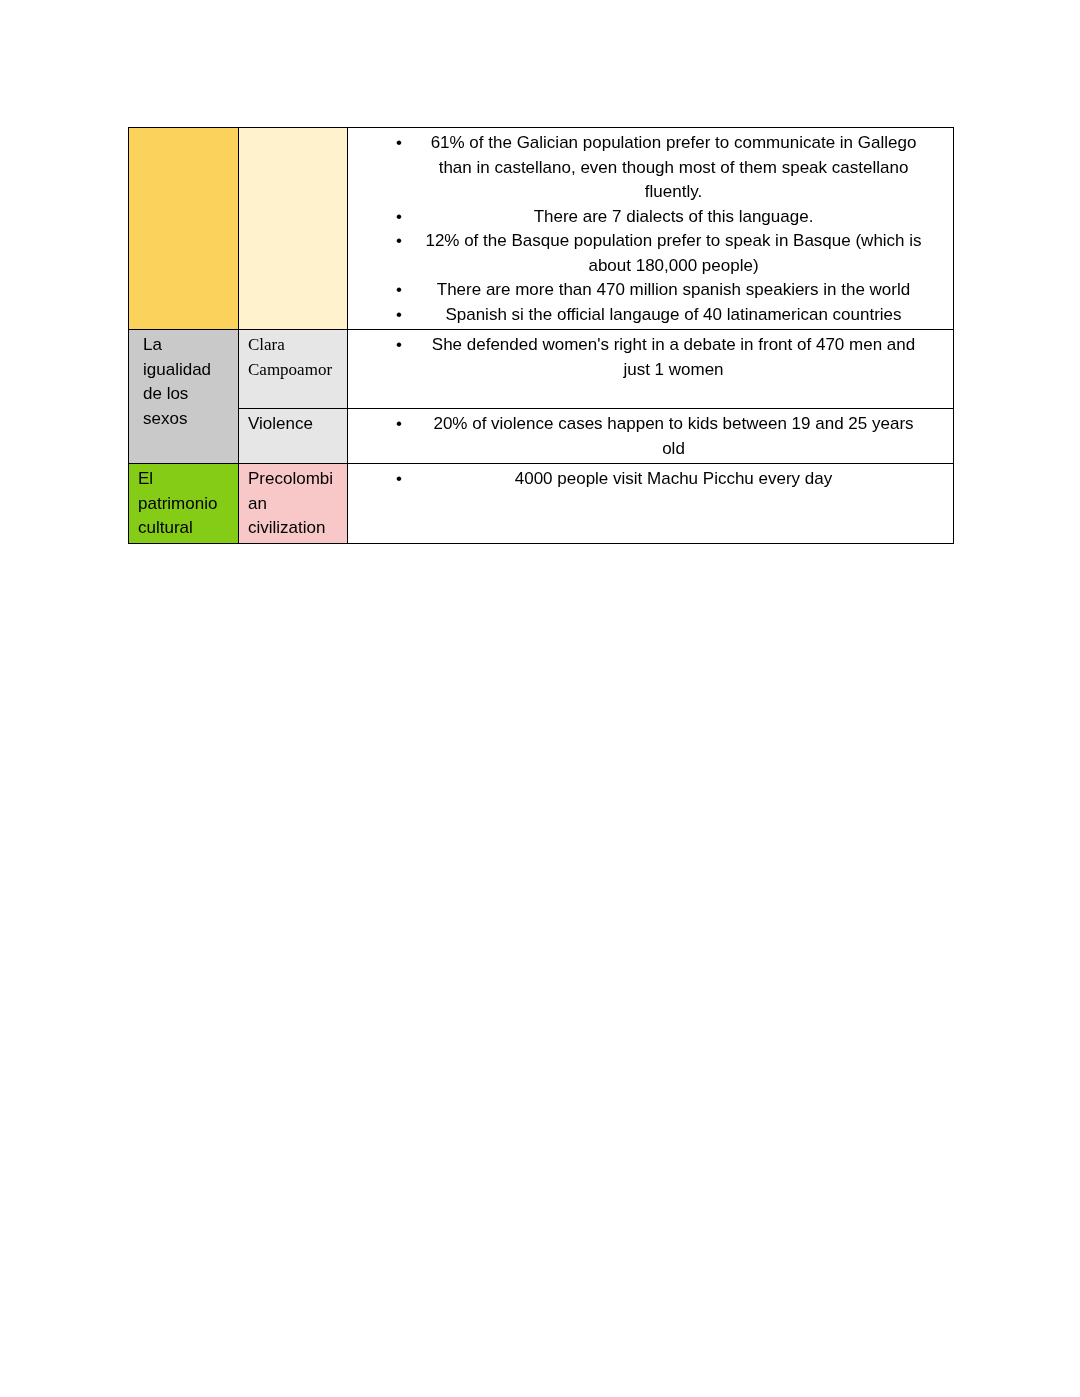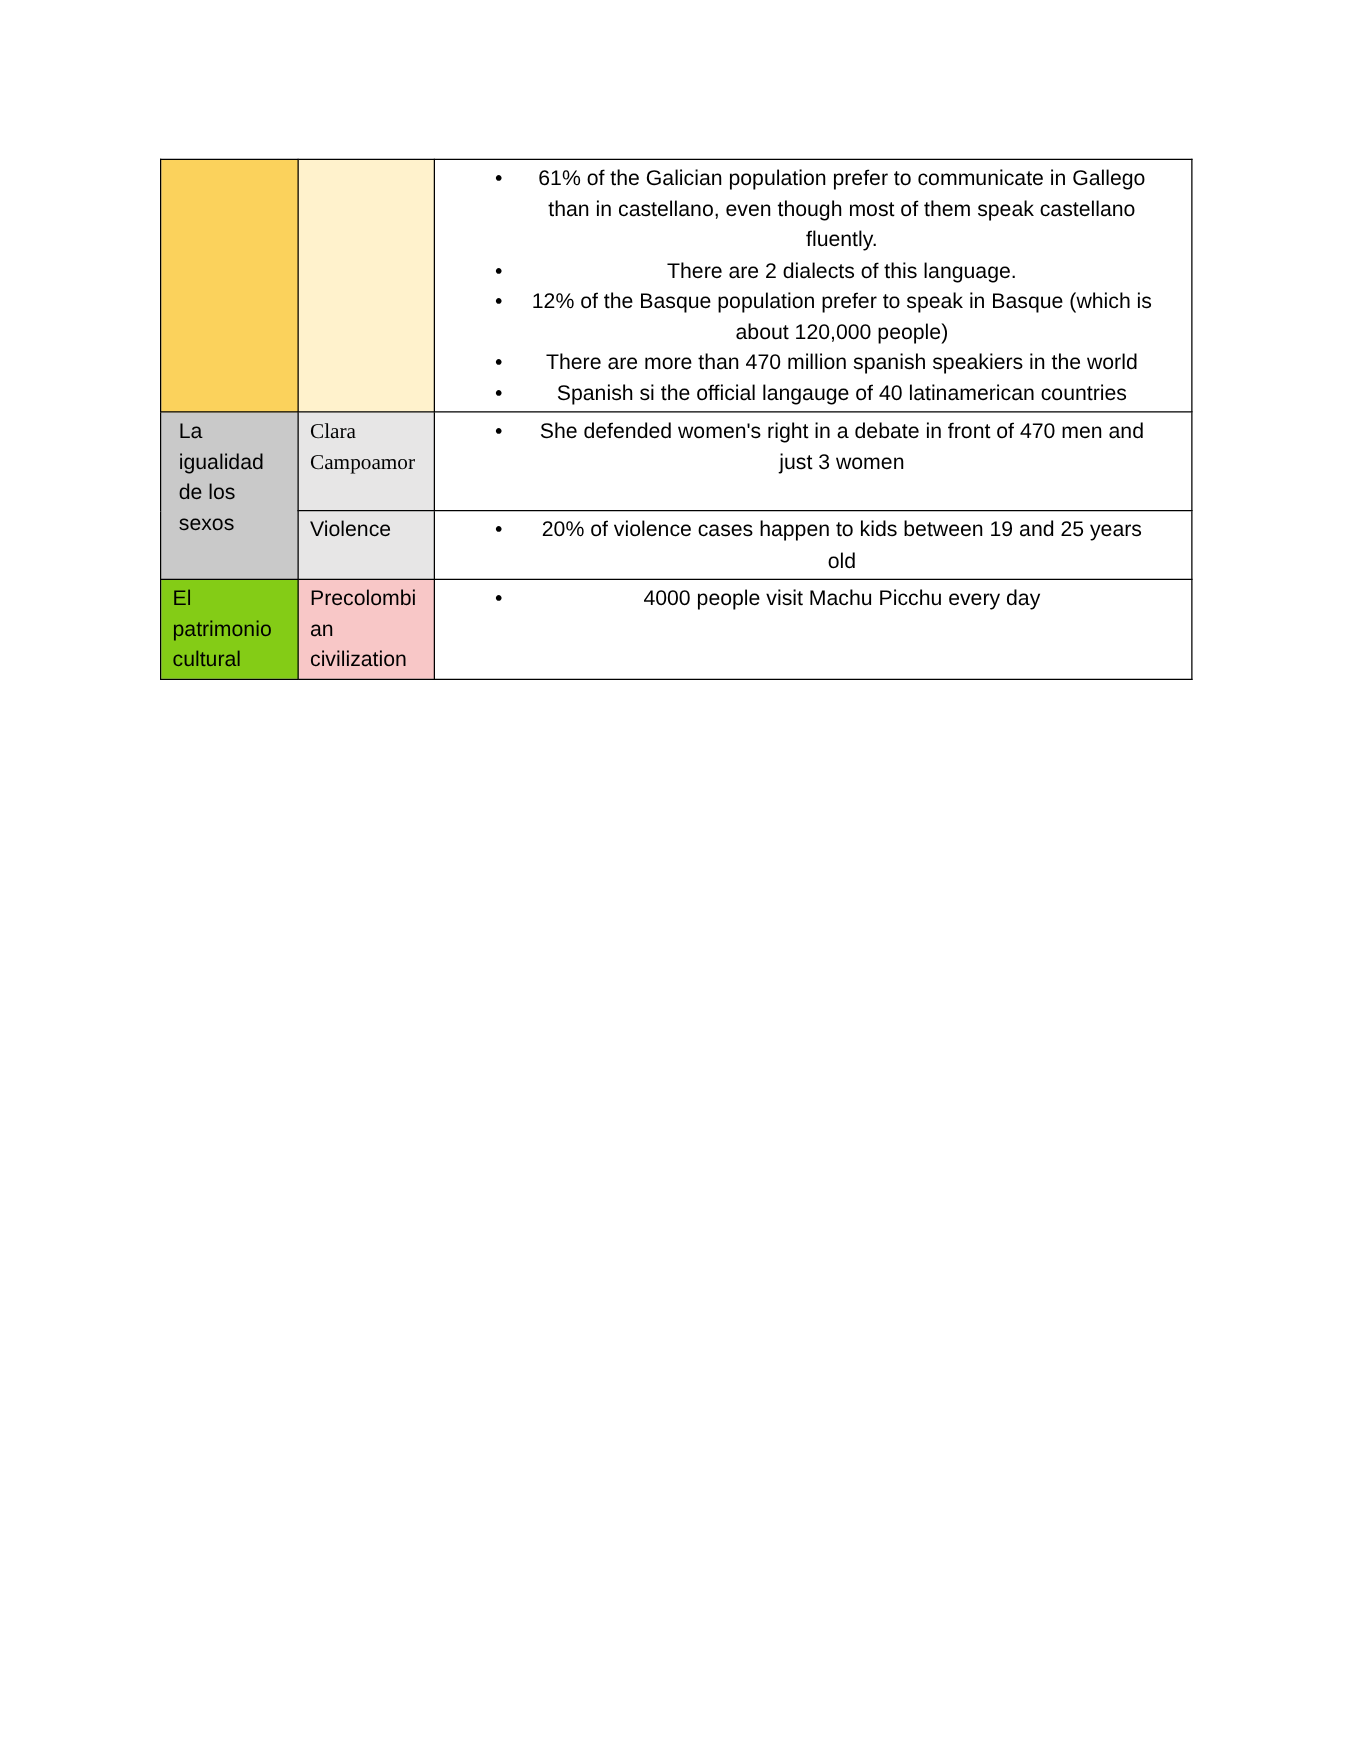"There are 2 dialects of" span.fact-text { text: 2 -> 7 }
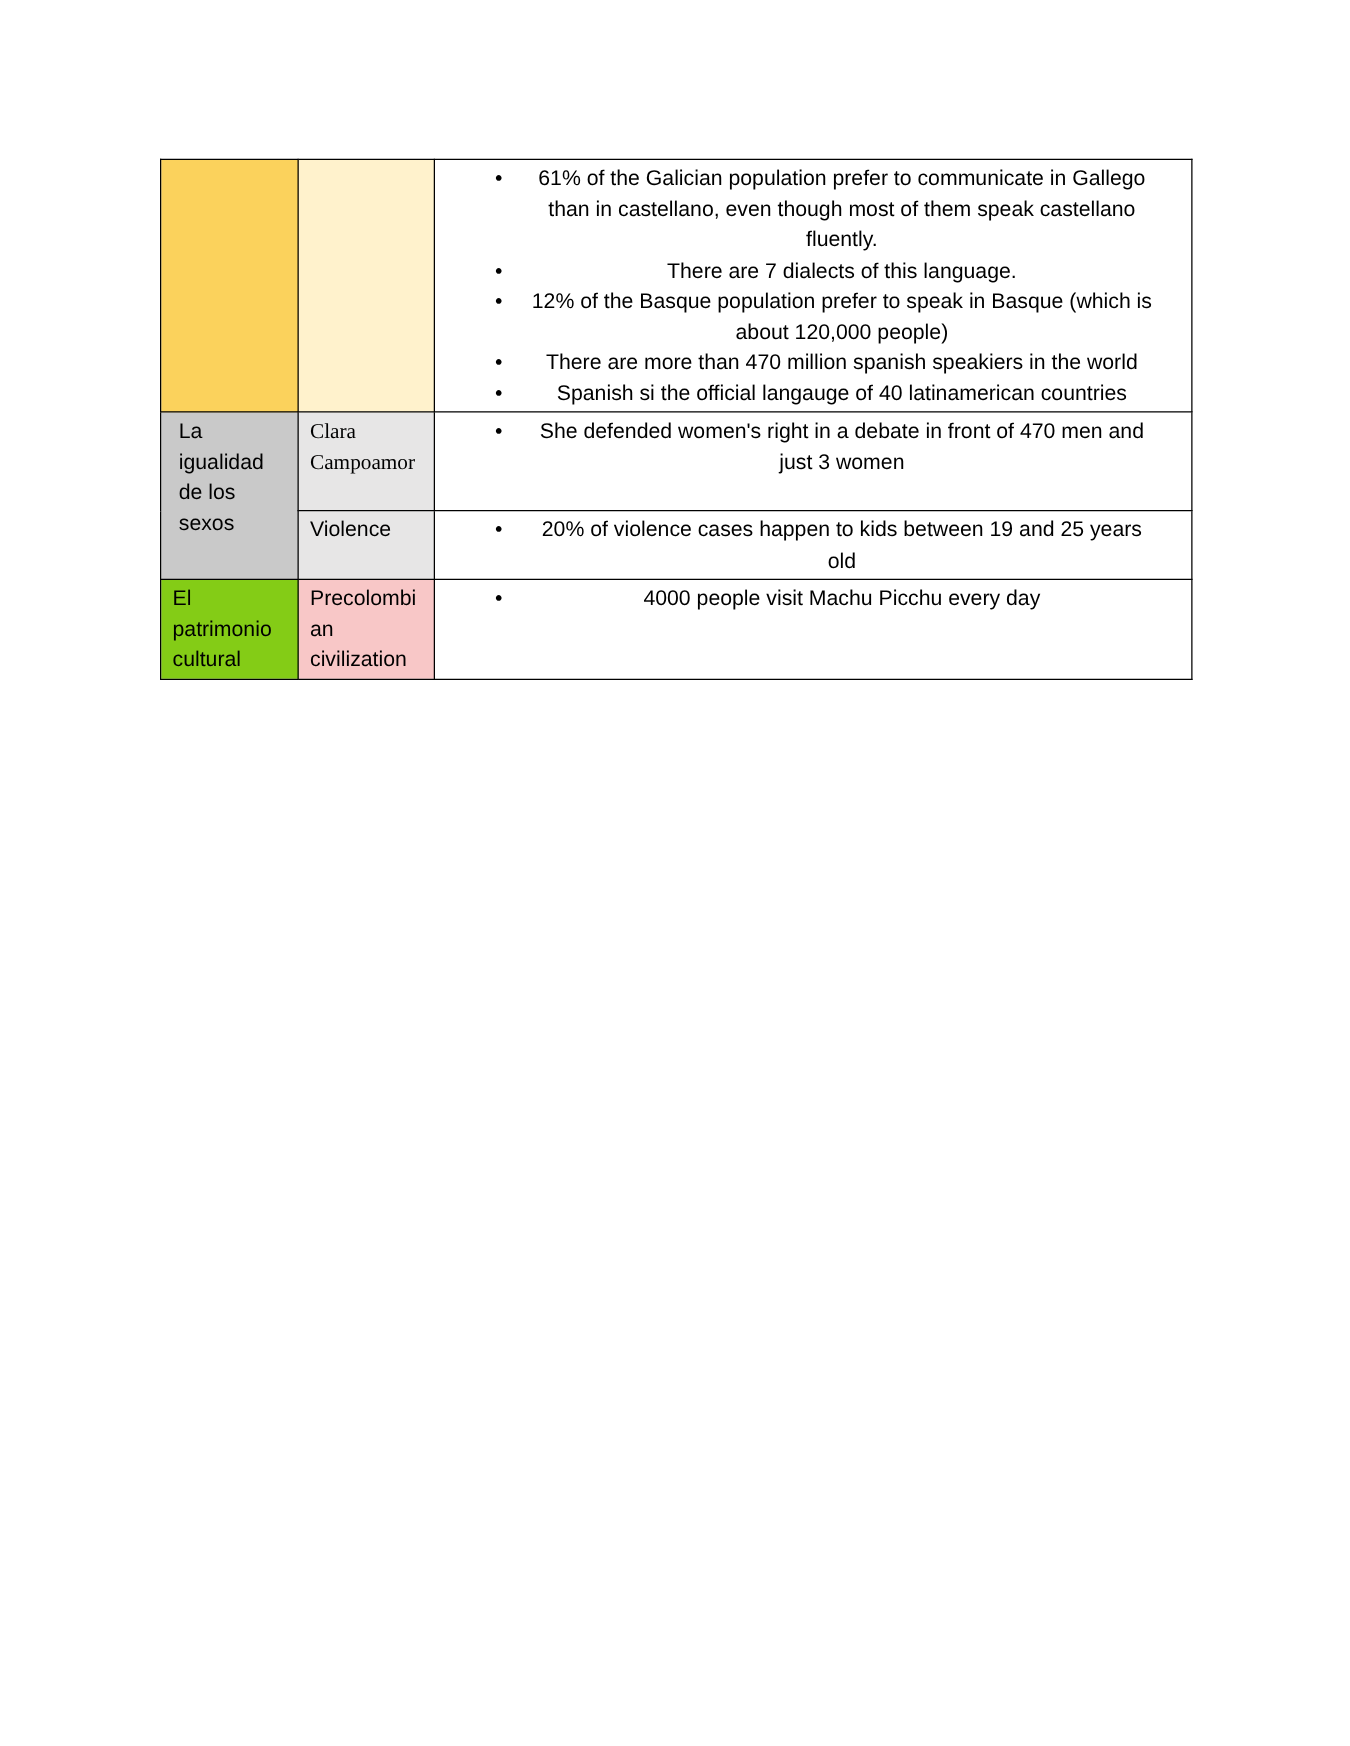"12% of the Basque population" span.fact-text { text: 120,000 -> 180,000 }
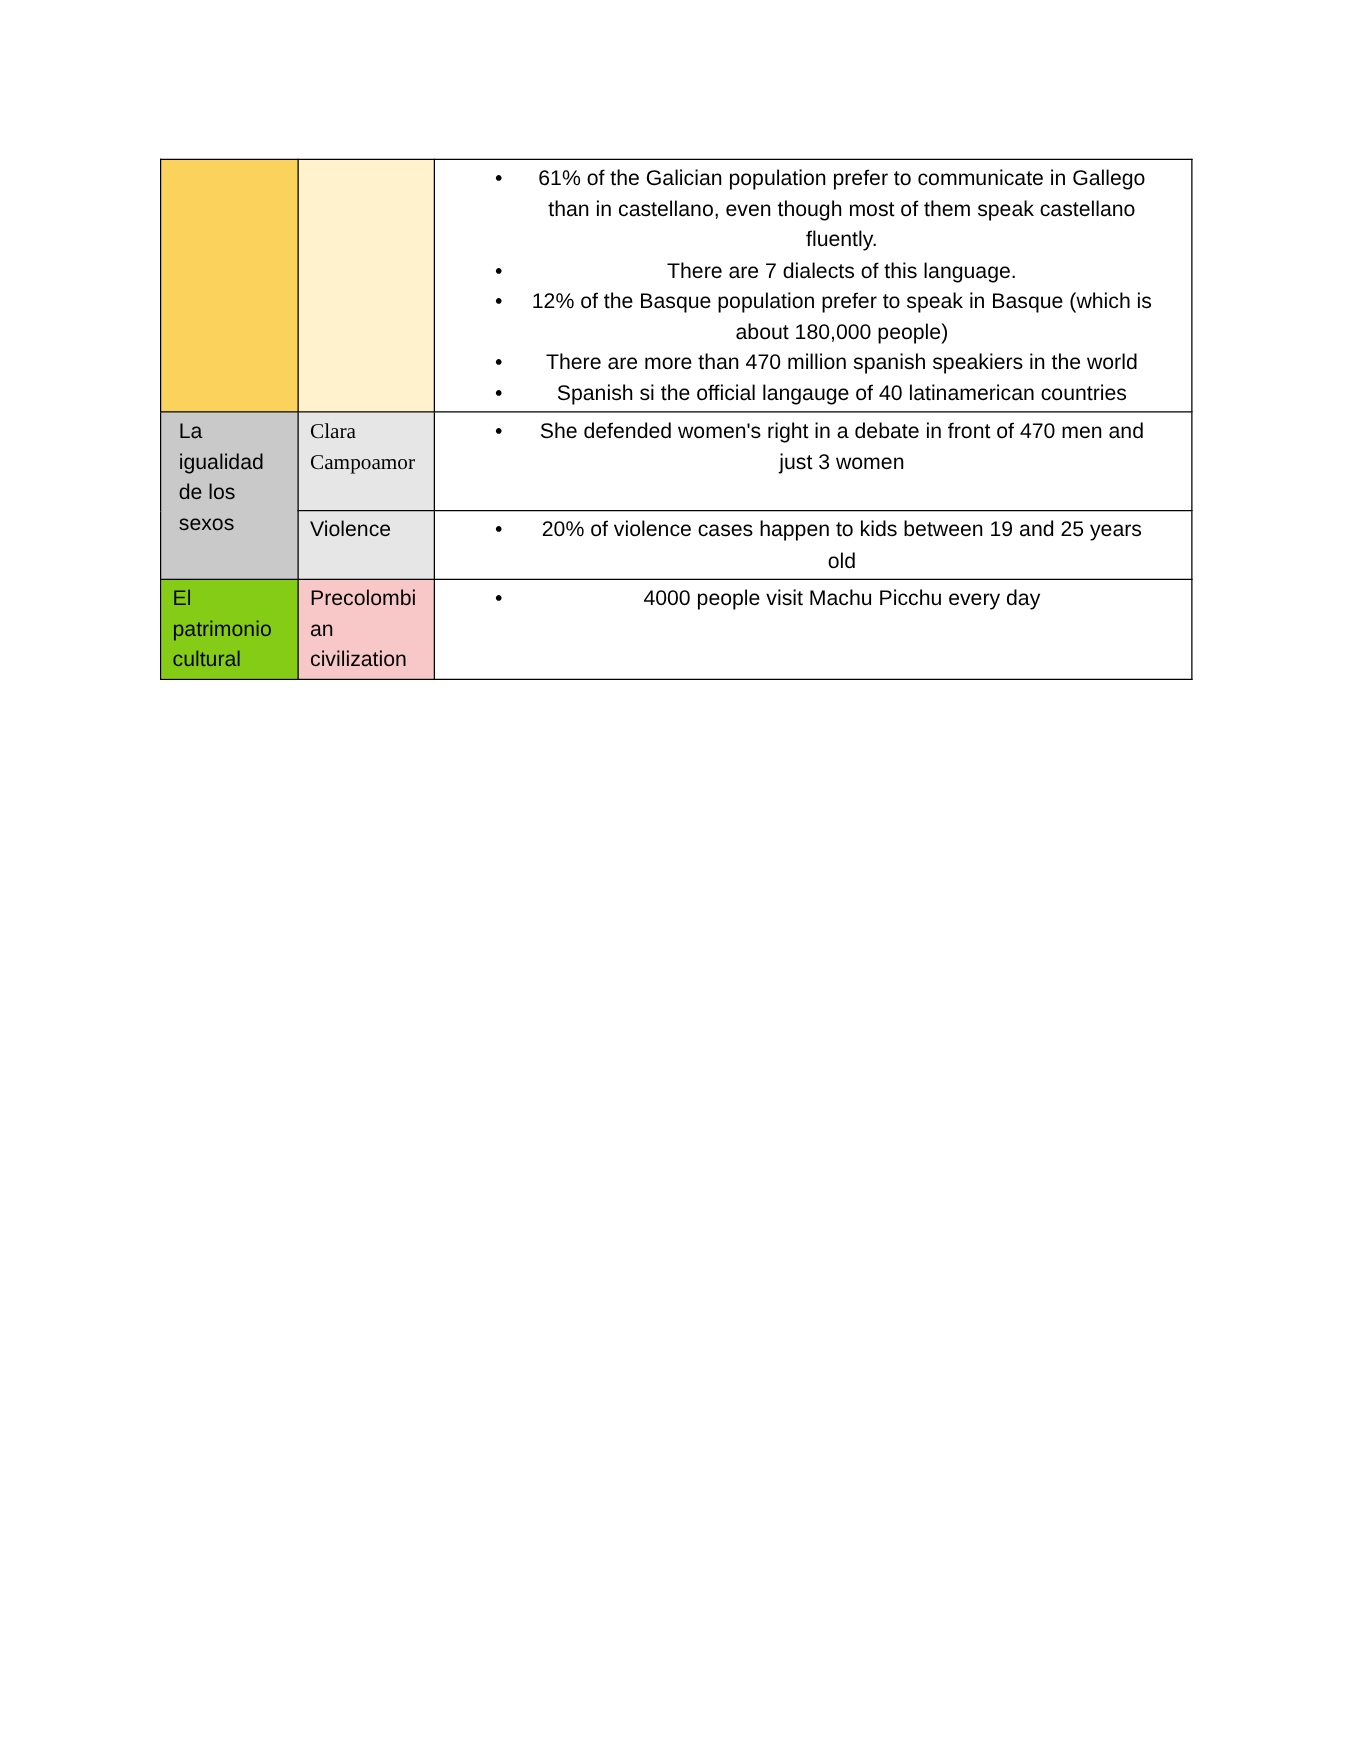"She defended women's right in" span.fact-text { text: 3 -> 1 }
